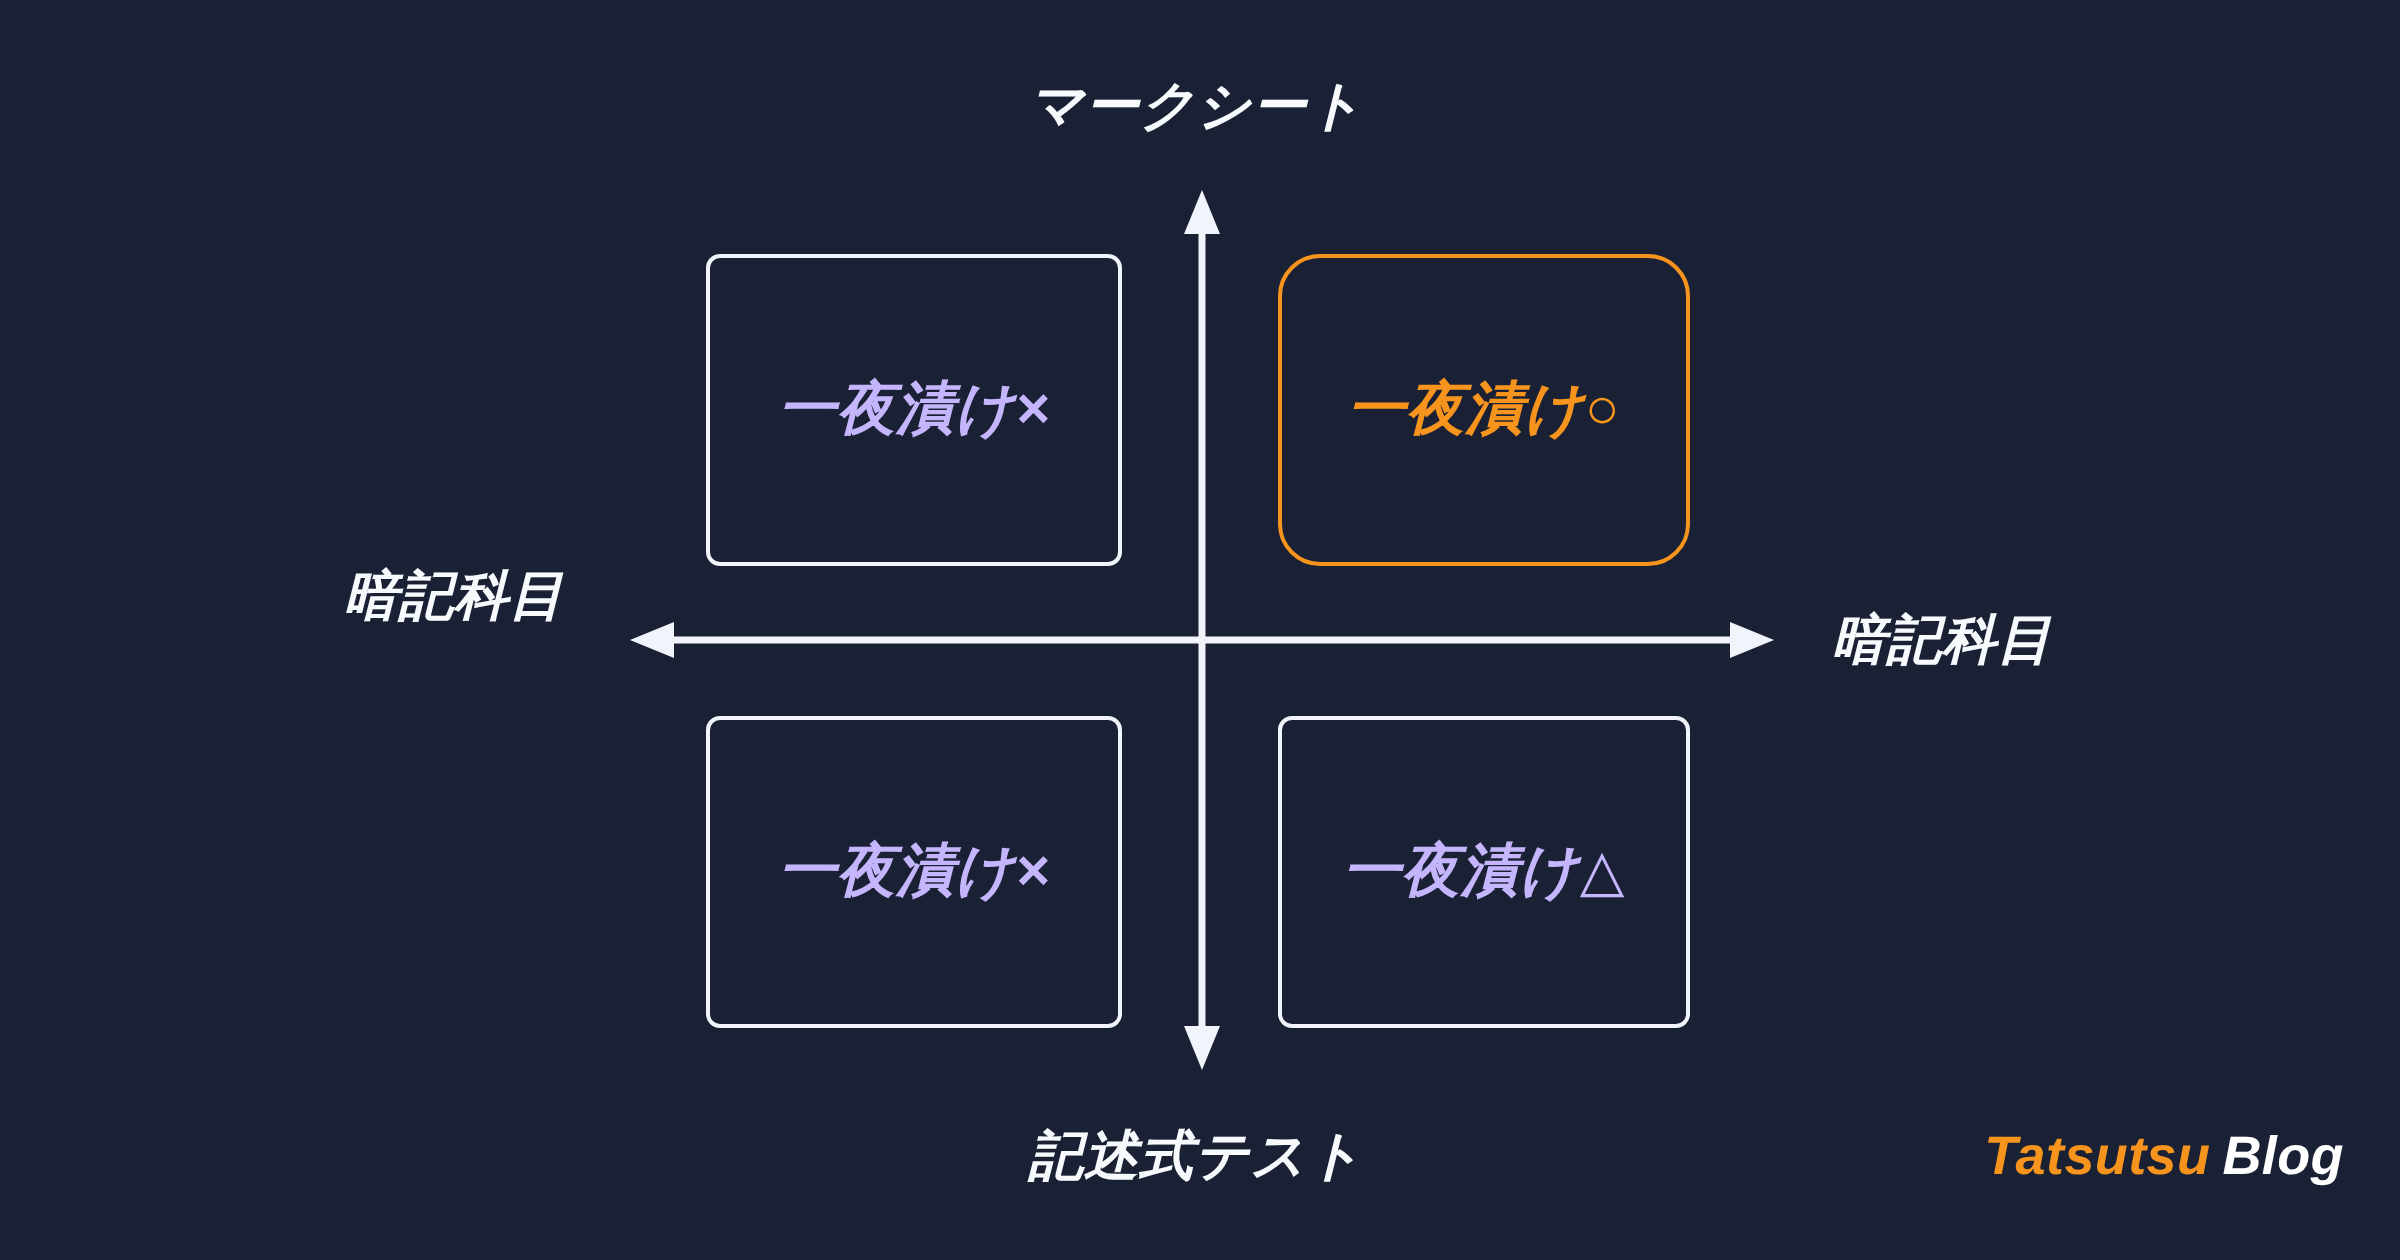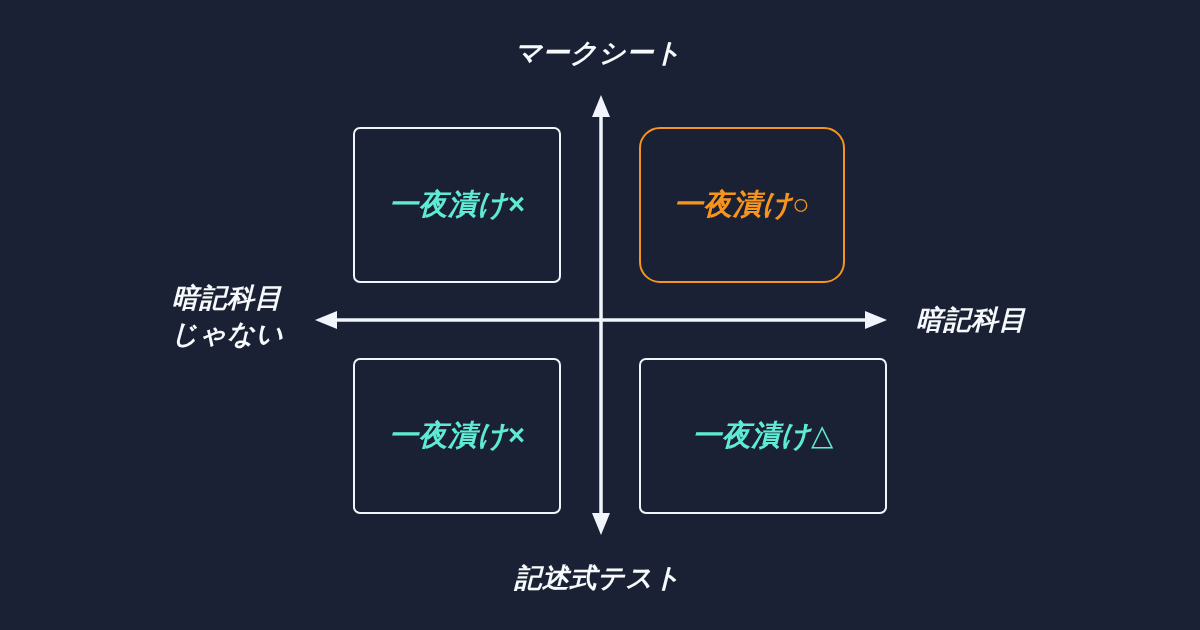"一夜漬け×" .qbox .qtext { color: #5eead4 -> #c4b5fd }
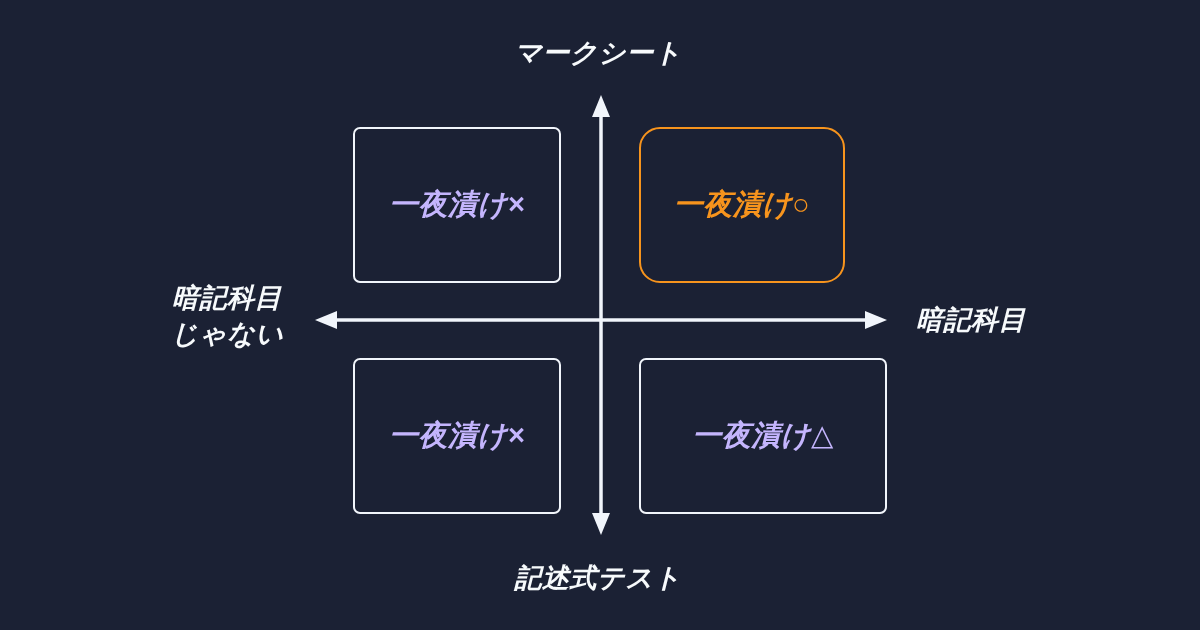"じゃない" span.line2 { html: <span>じゃない</span> -> none }
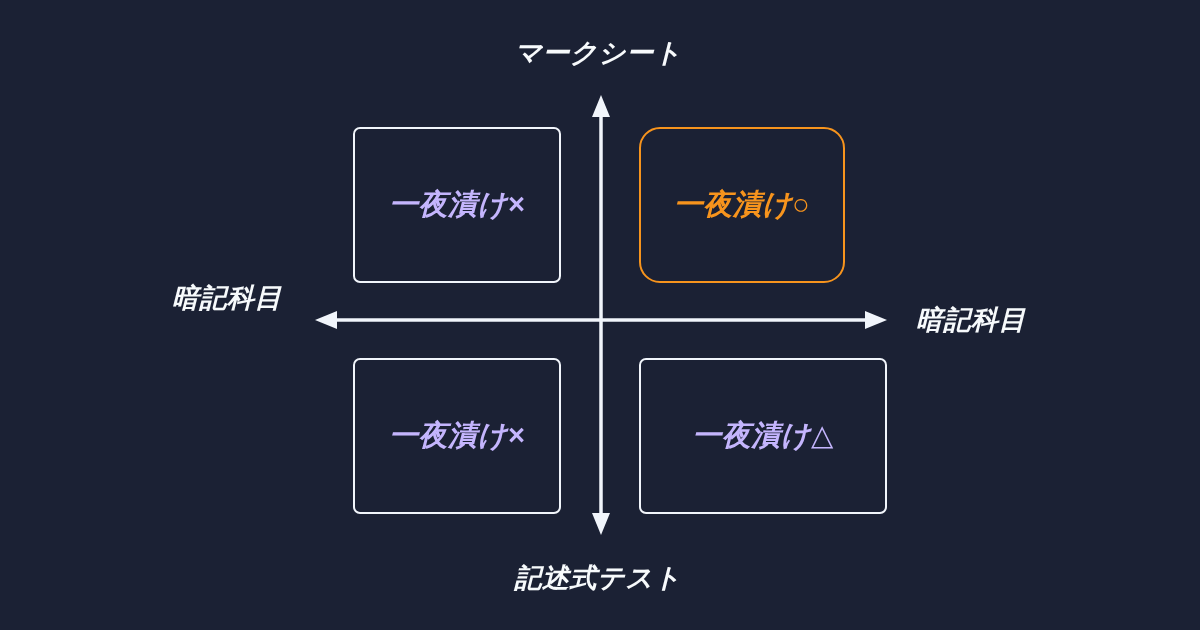"一夜漬け△" #box-br { width: 248px -> 206px }
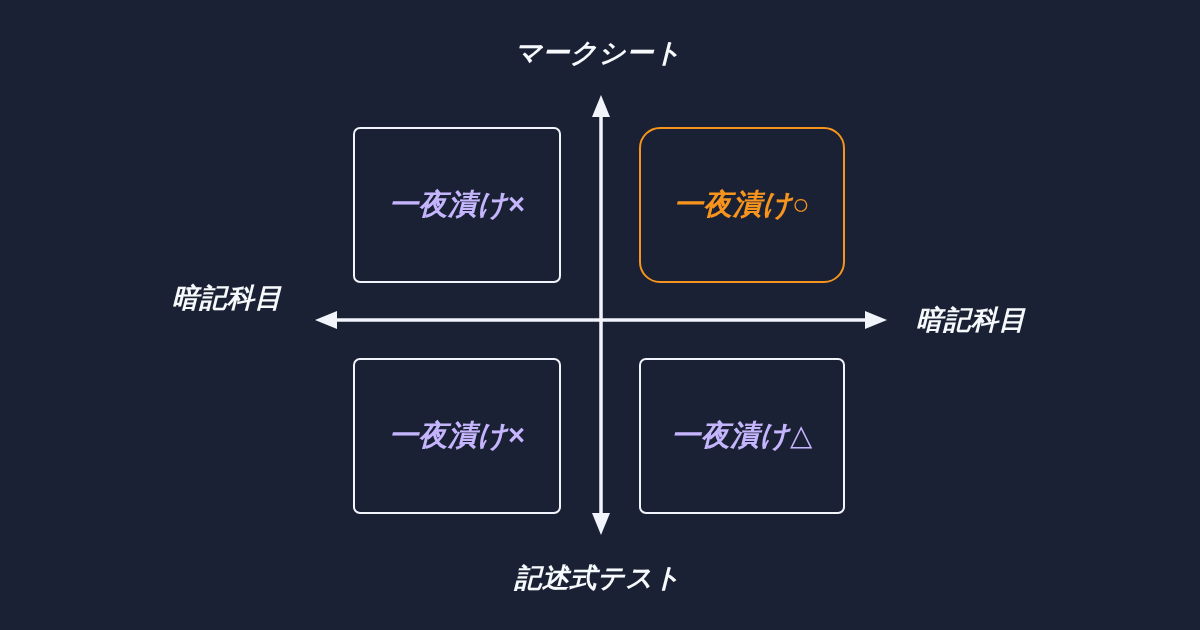"Tatsutsu Blog" div { html: none -> <div> <span>Tatsutsu</span><span>Blog</span> </div> }
